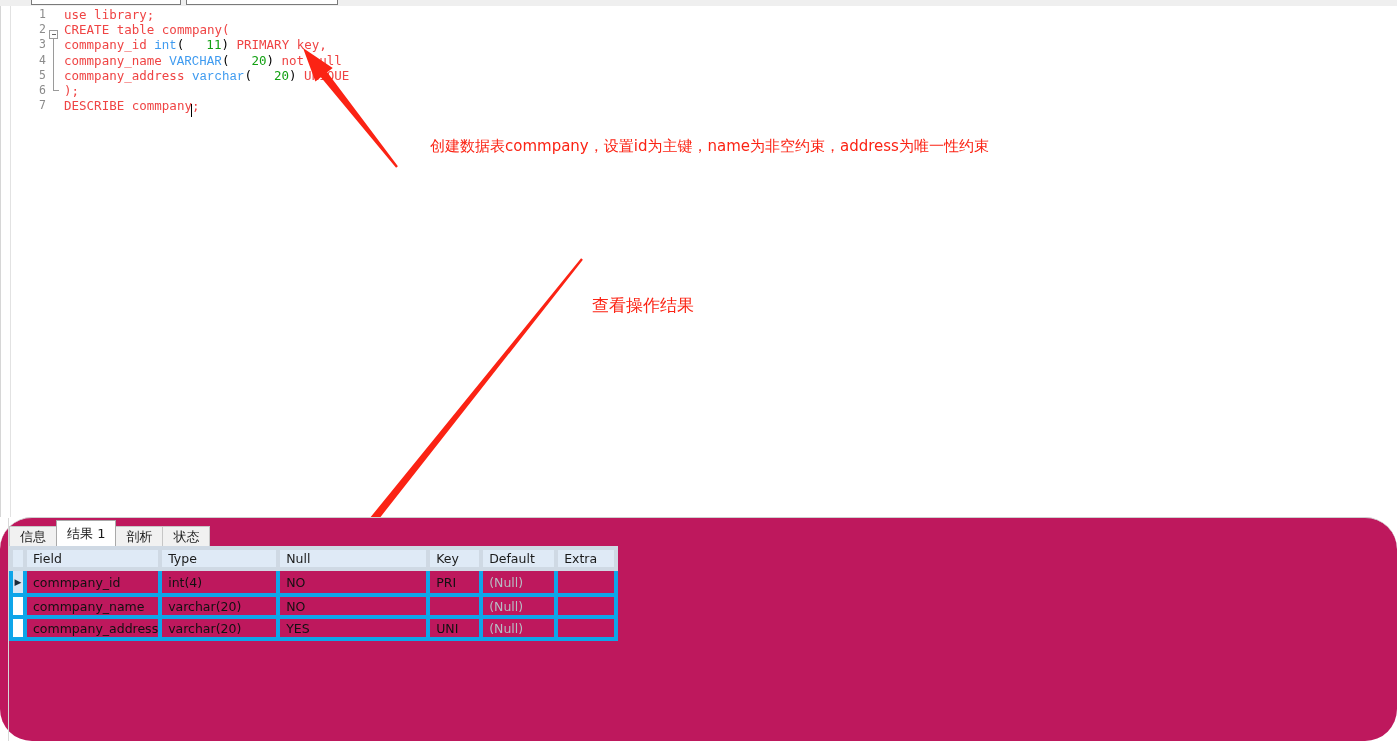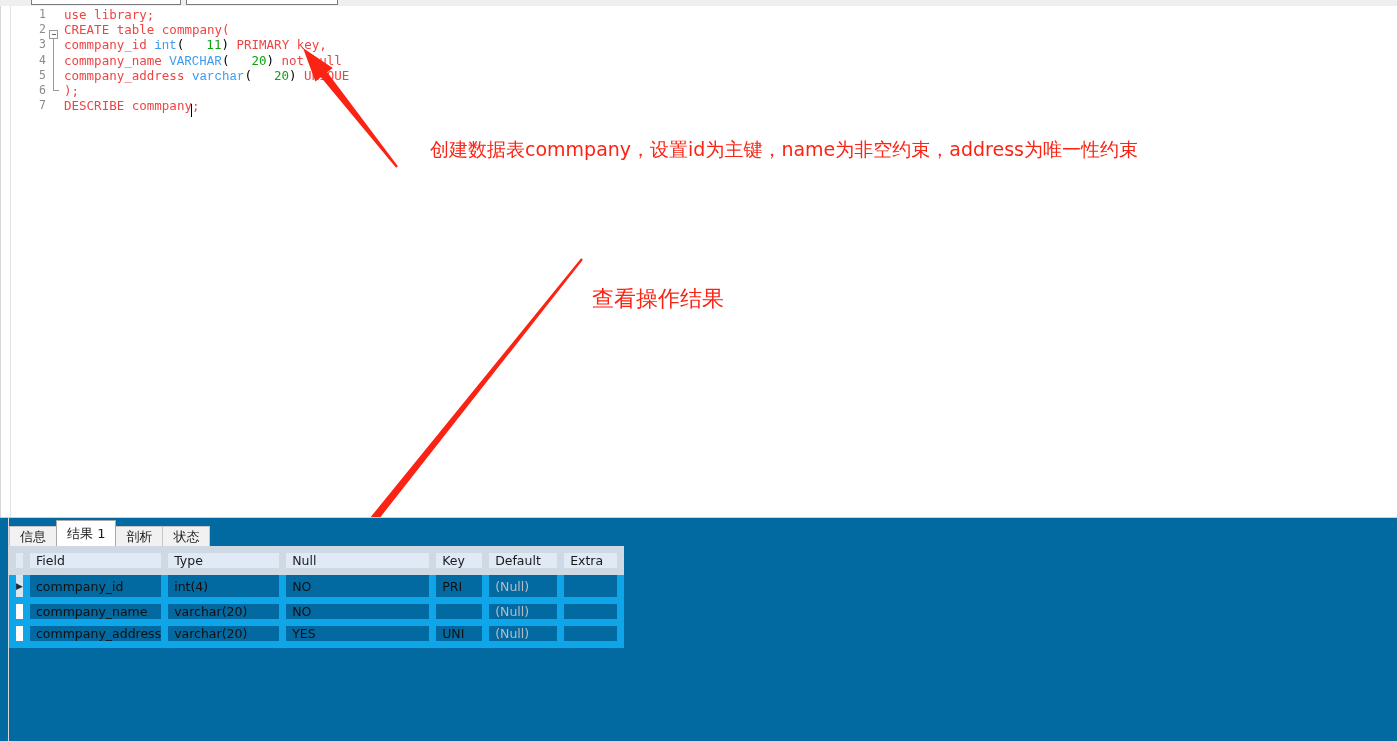"创建数据表commpany，设置id为主键，name为非空约束，address为" .annotation.primary { font-size: 19px -> 15px }
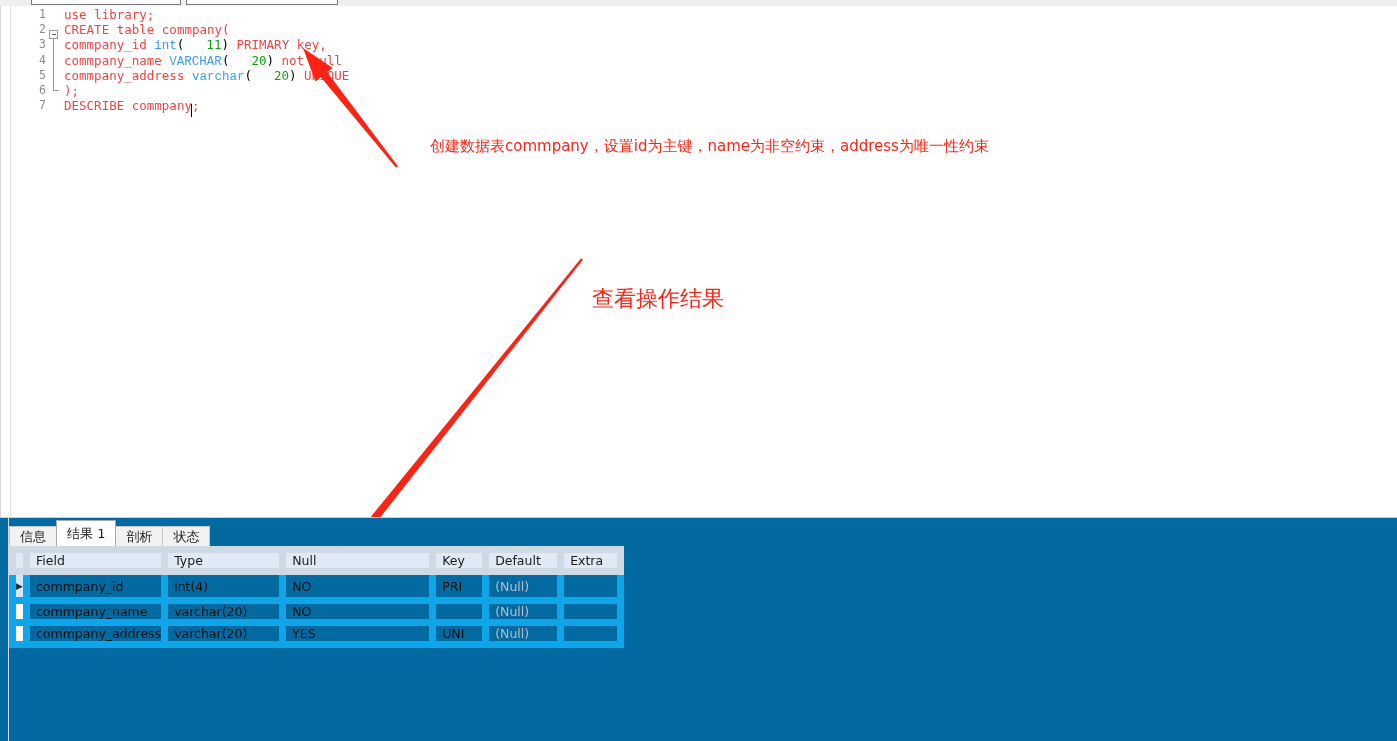"查看操作结果" .annotation.secondary { font-size: 22px -> 17px; top: 284px -> 294px }
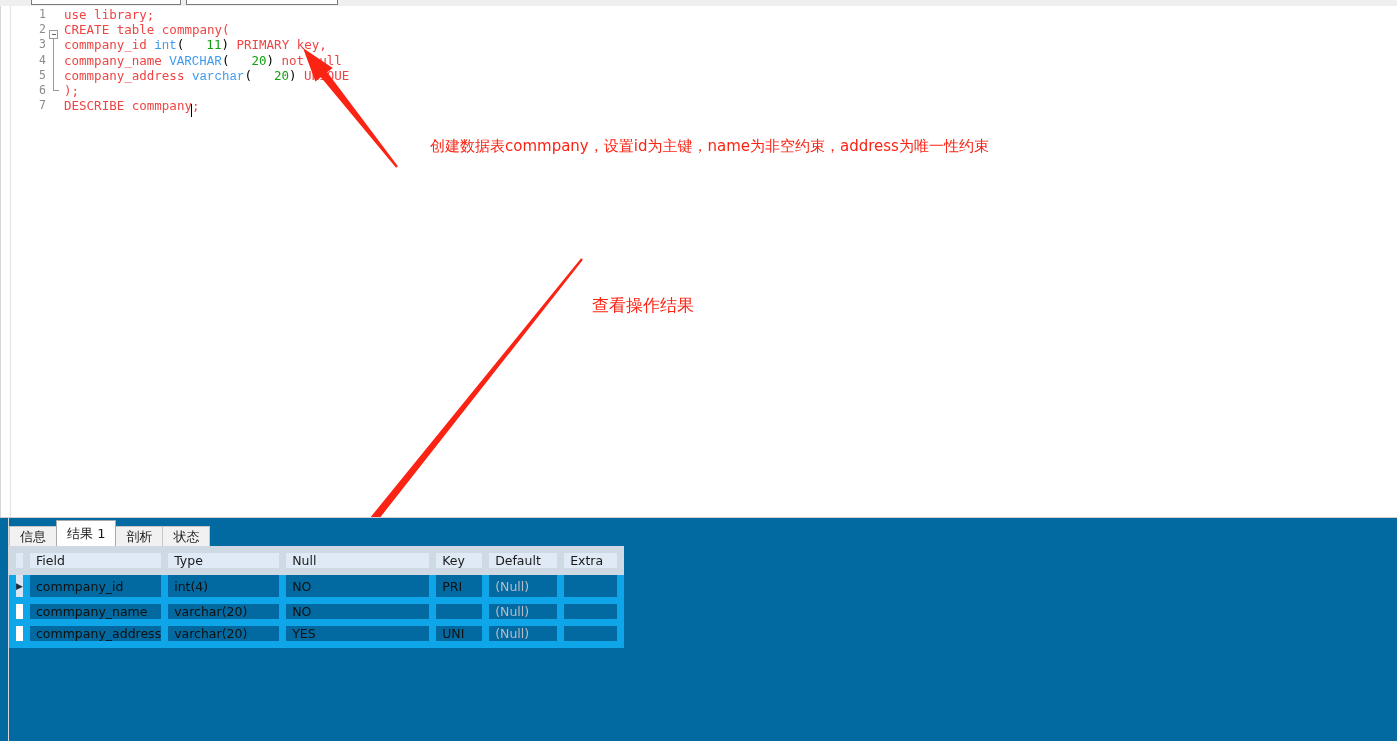"信息" .results-panel { background: #0369a1 -> #be185d; border-radius: none -> 32px }
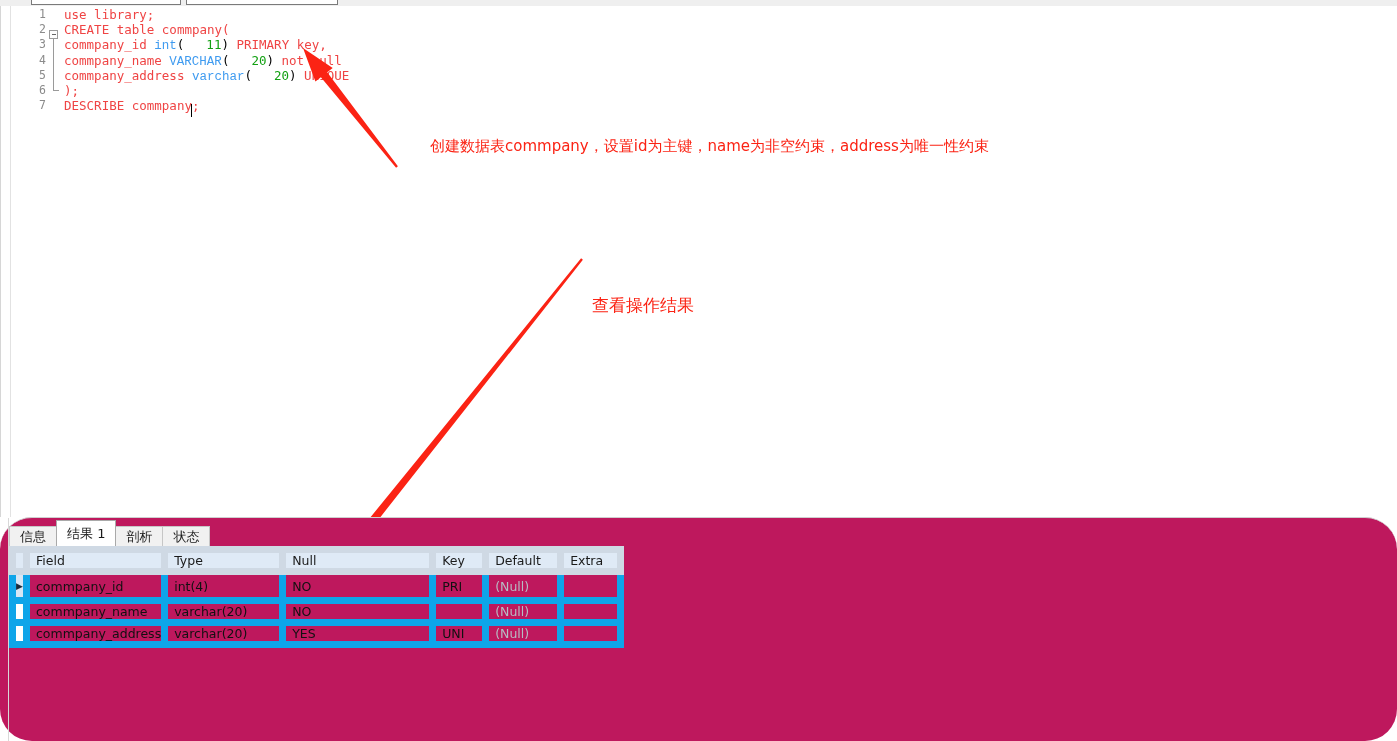"Field" .grid th, .grid td { border: 7px solid #0ea5e9 -> 4px solid #0ea5e9 }
